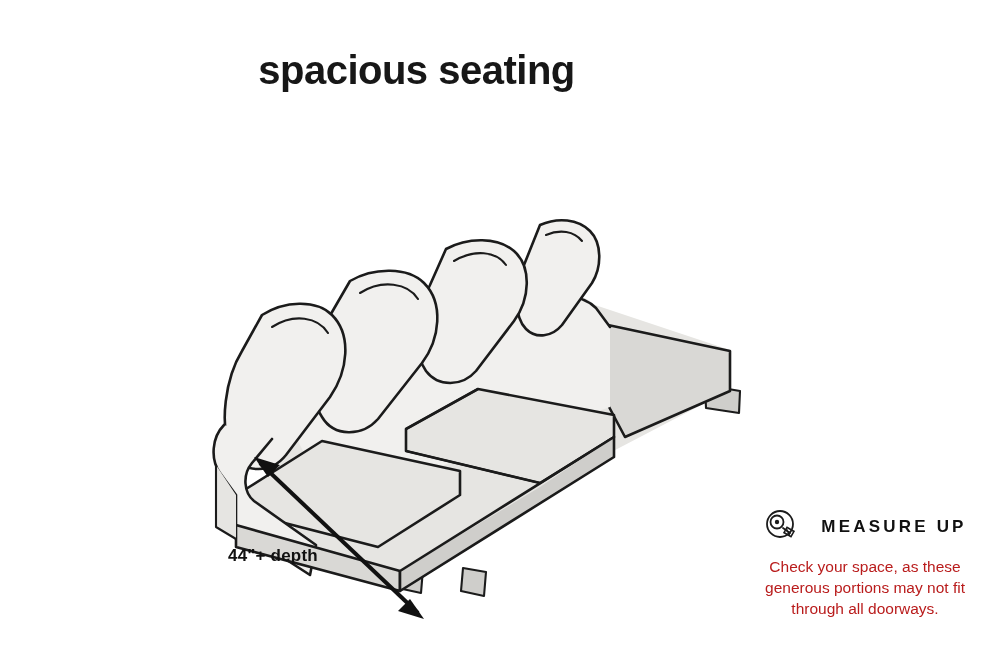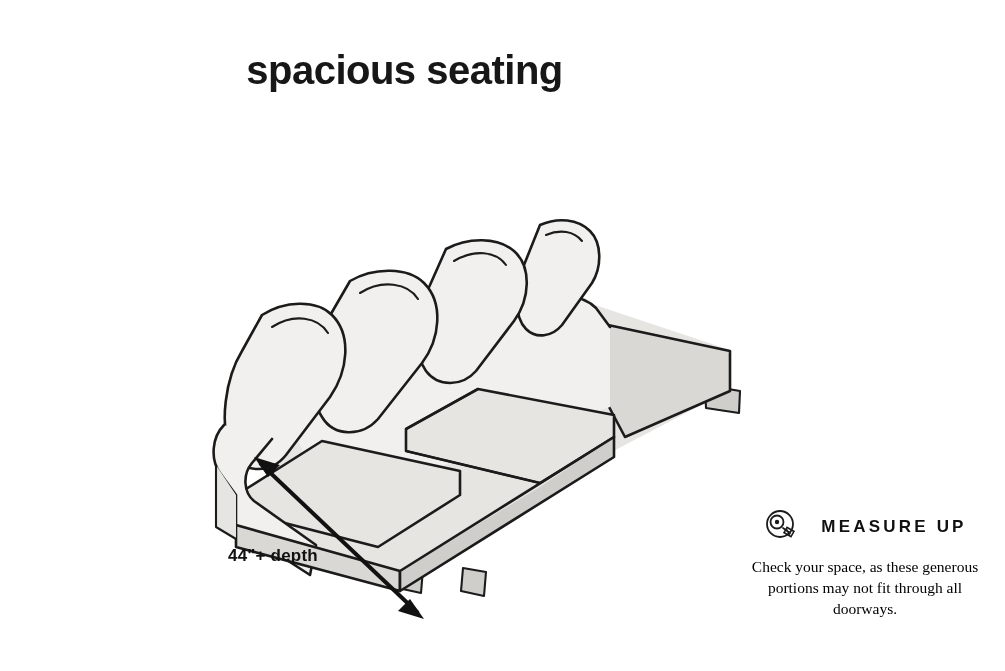"spacious seating" #title { left: 0 -> 12px }
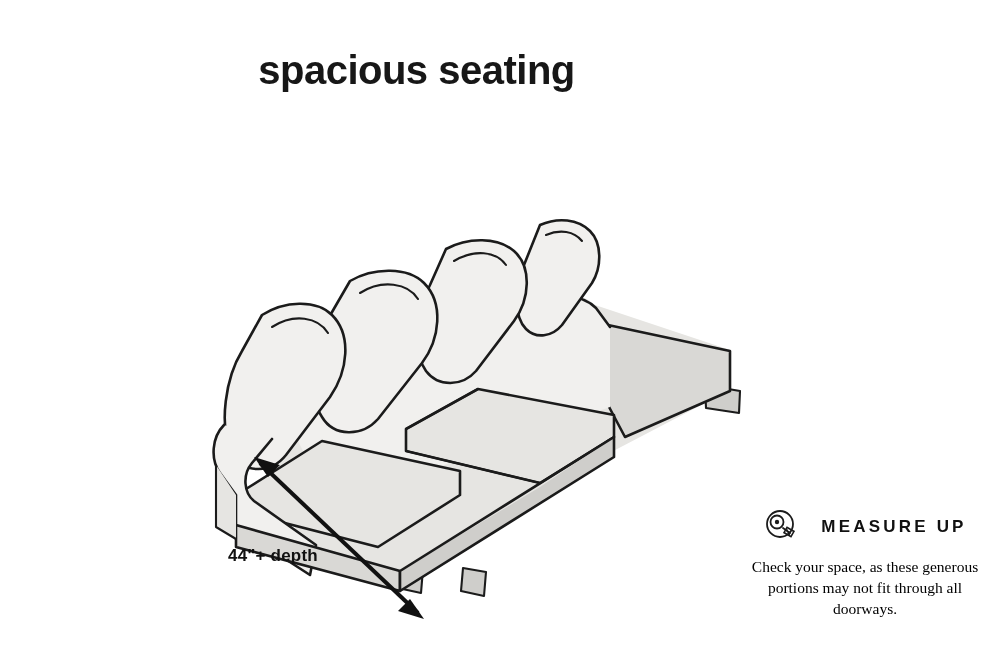"Check your space, as these" #measure-body { color: #000000 -> #b91c1c; font-family: Liberation Serif, serif -> none }
